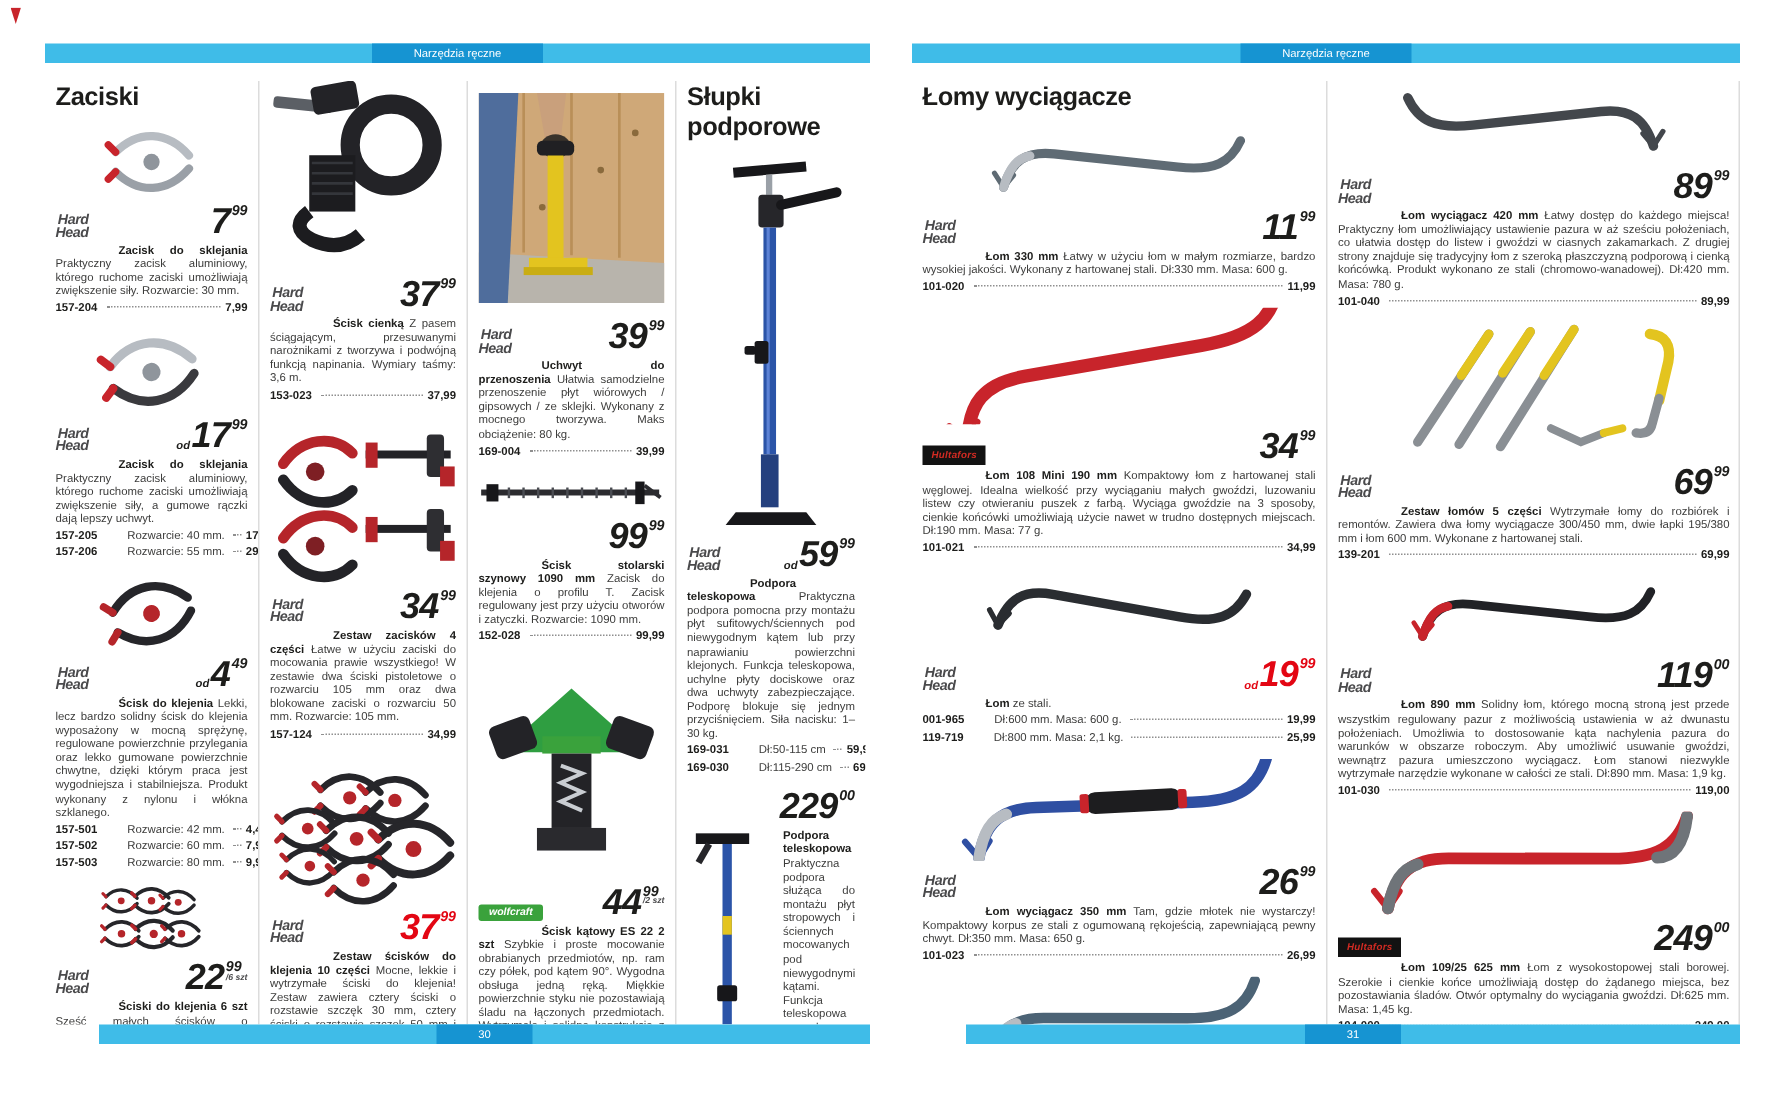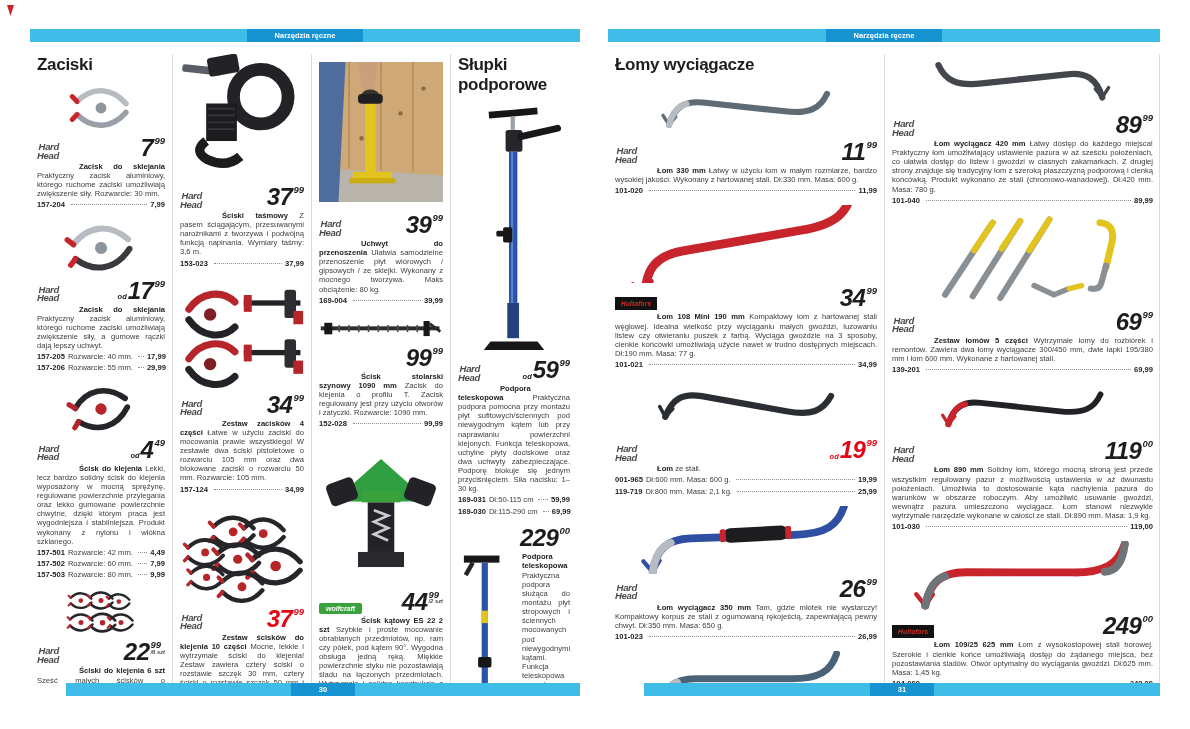"Narzędzia ręczne" .bar-label { font-weight: 700 -> 400 }
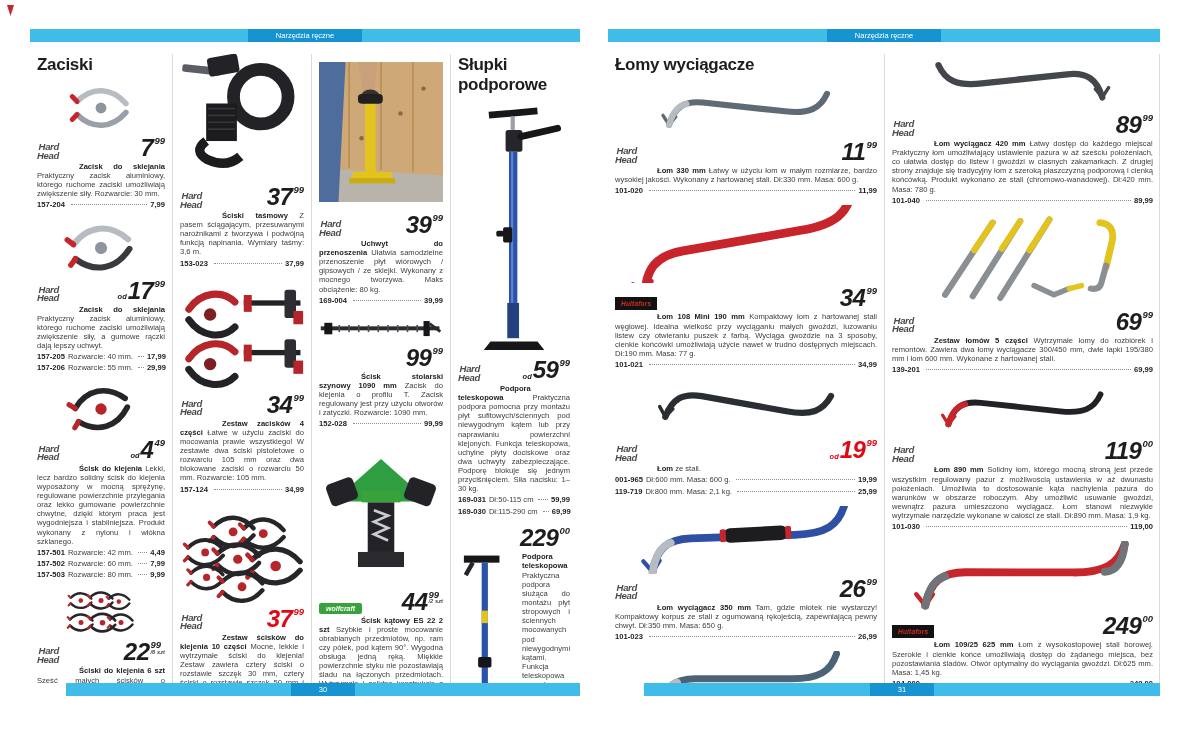"Ściski taśmowy" span.title { text: Ściski taśmowy -> Ścisk cienką }
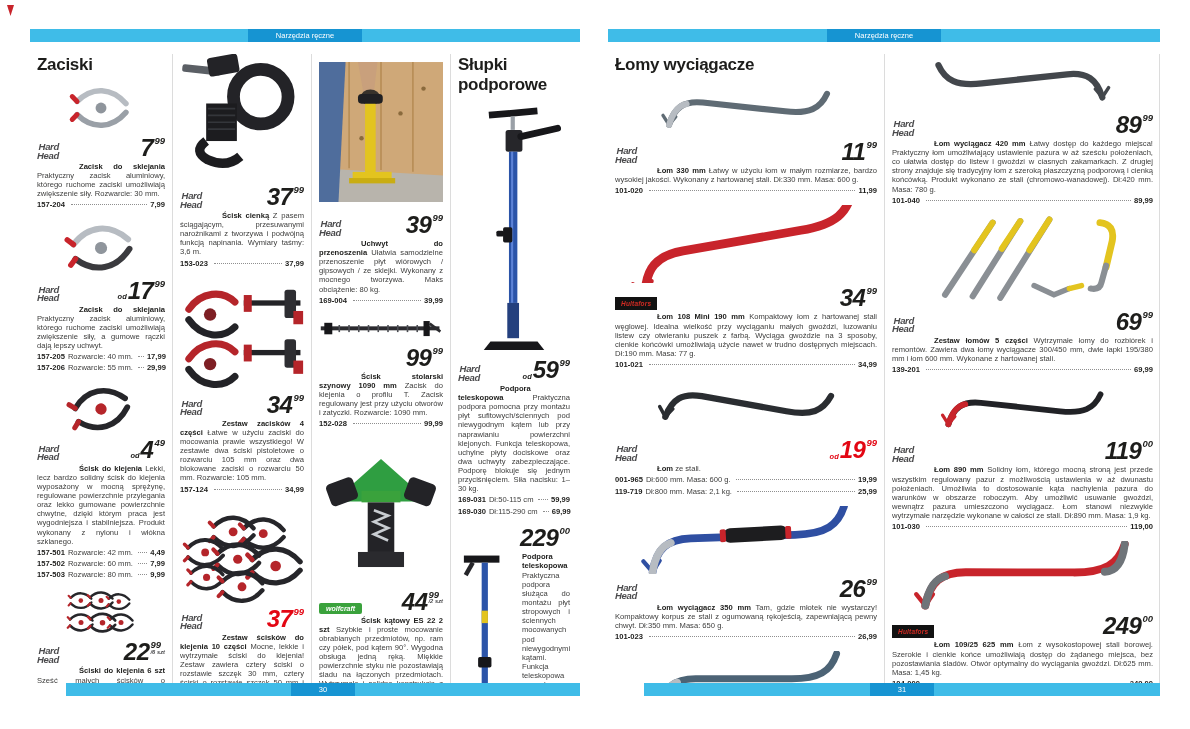"Rozwarcie: 40 mm." .art-row .info { margin-left: none -> 17px }
